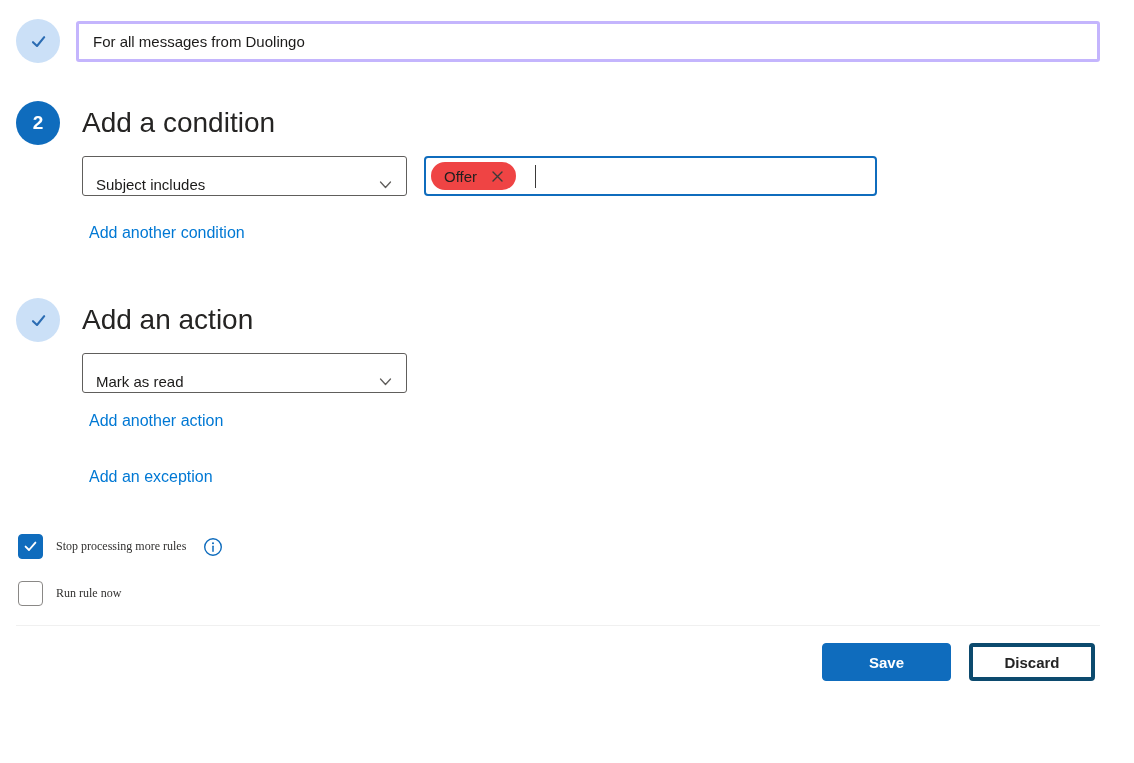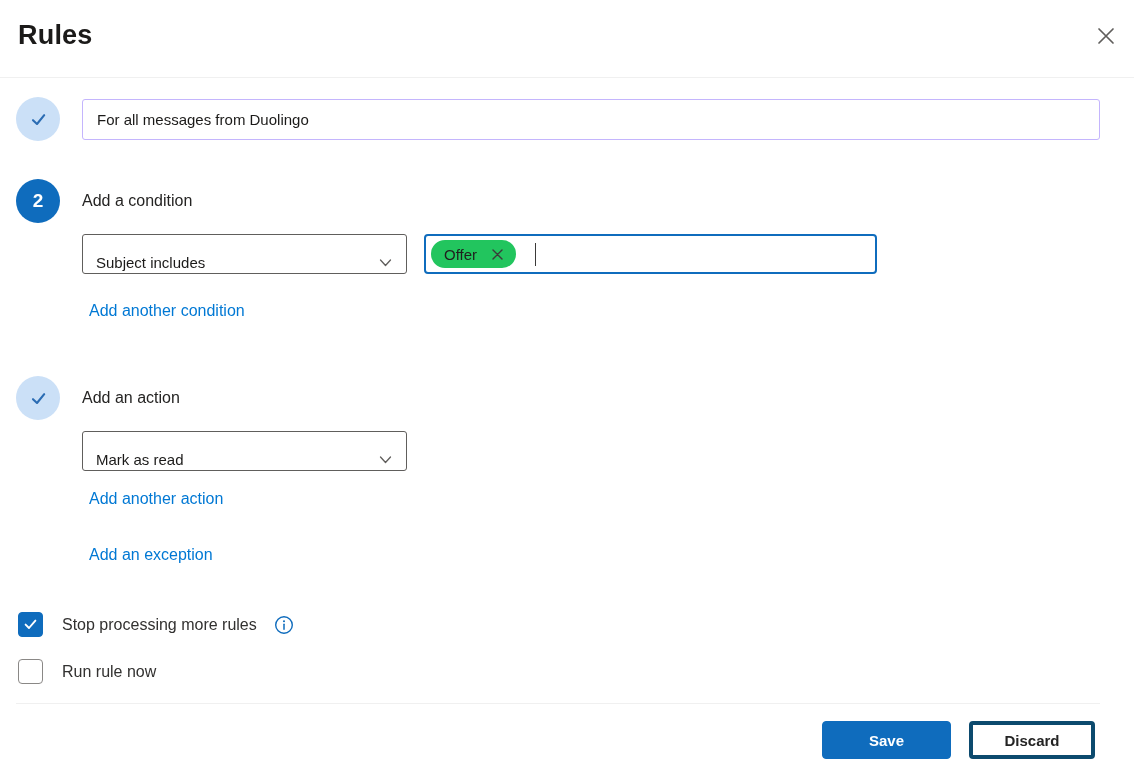"Rules" div.hdr { html: <div> <span>Rules</span> <button> <span> <svg> <path></path> </svg> </span> </button> </div> -> none }
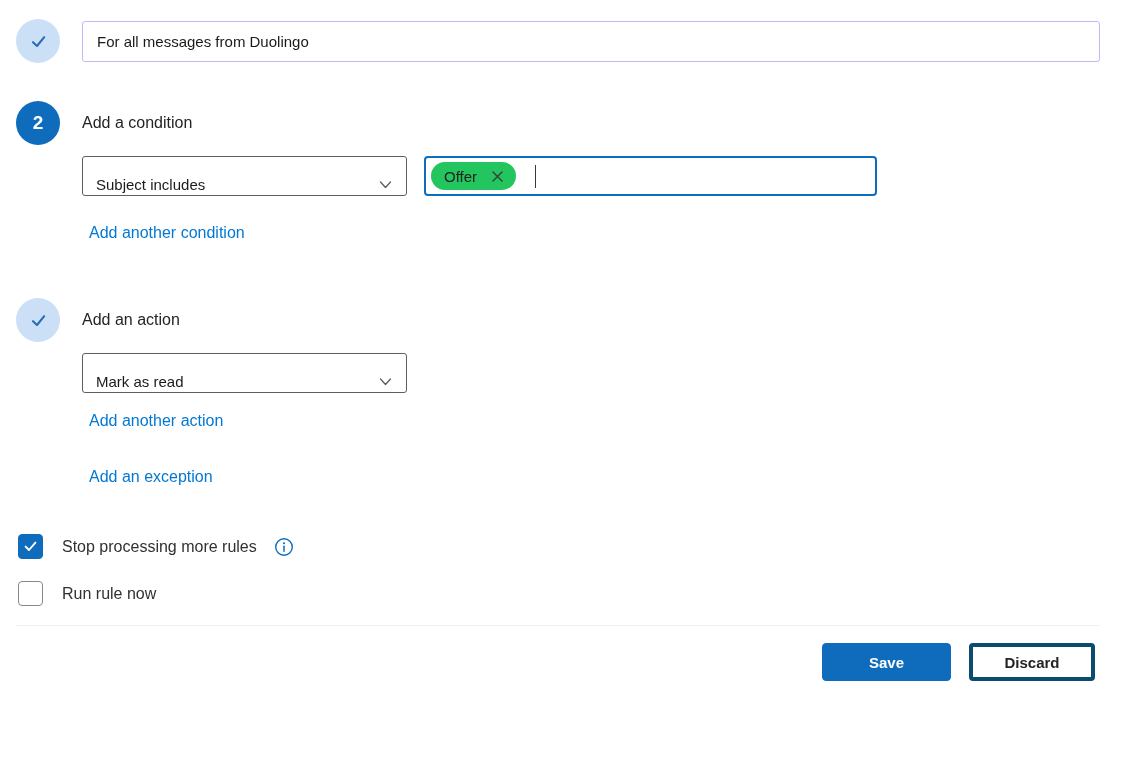"For all messages from Duolingo" .name-input { border: 1px solid #c4b5fd -> 3px solid #c4b5fd; margin-left: 22px -> 16px }
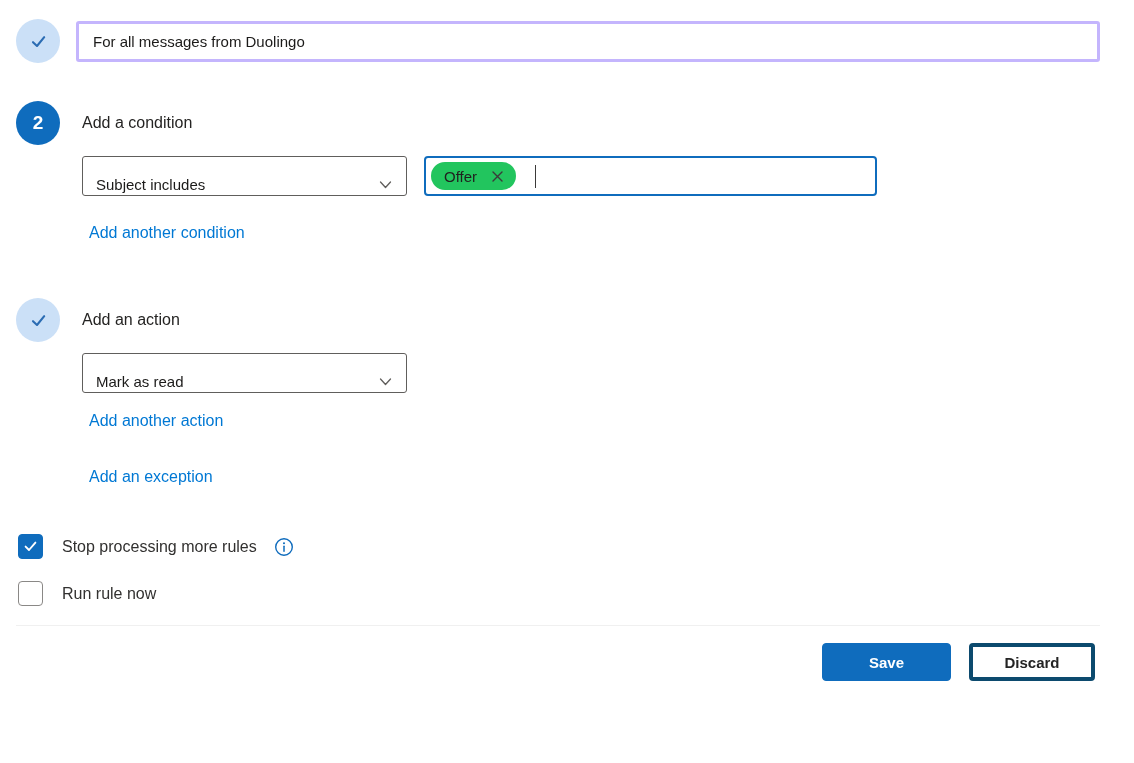"Add a condition" .step-heading { font-size: 16px -> 28px }
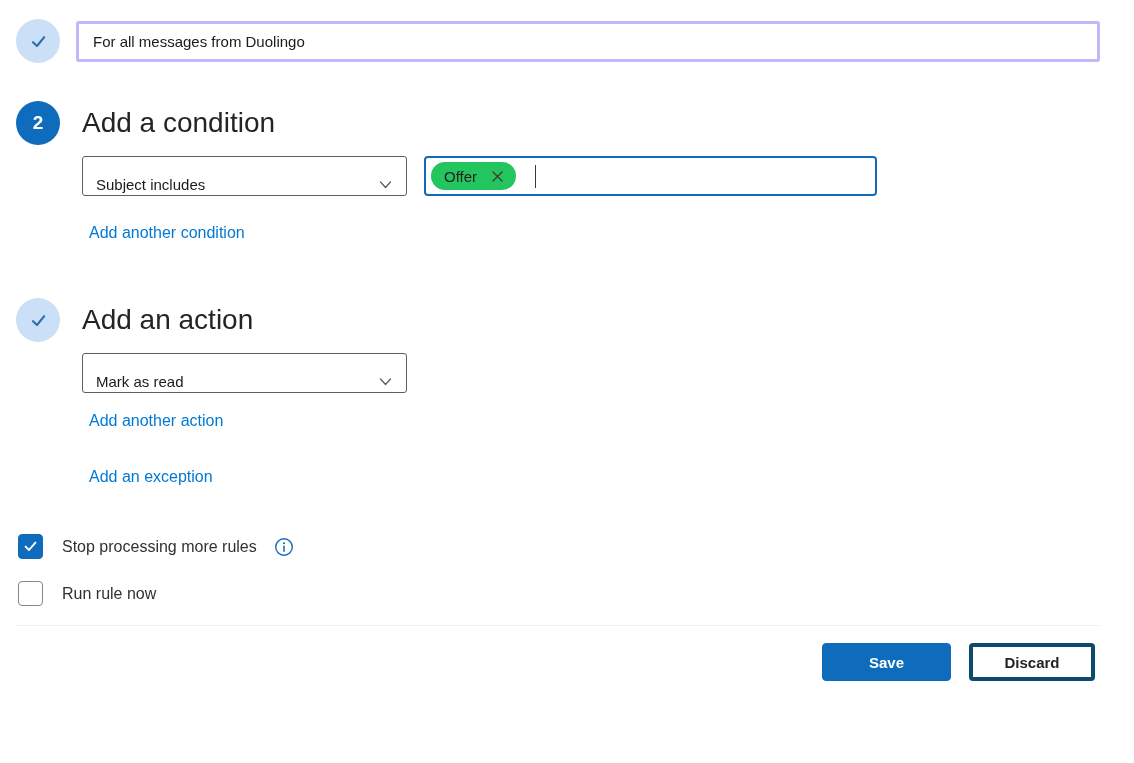"Offer" .tag-pill { background: #22c55e -> #ef4444 }
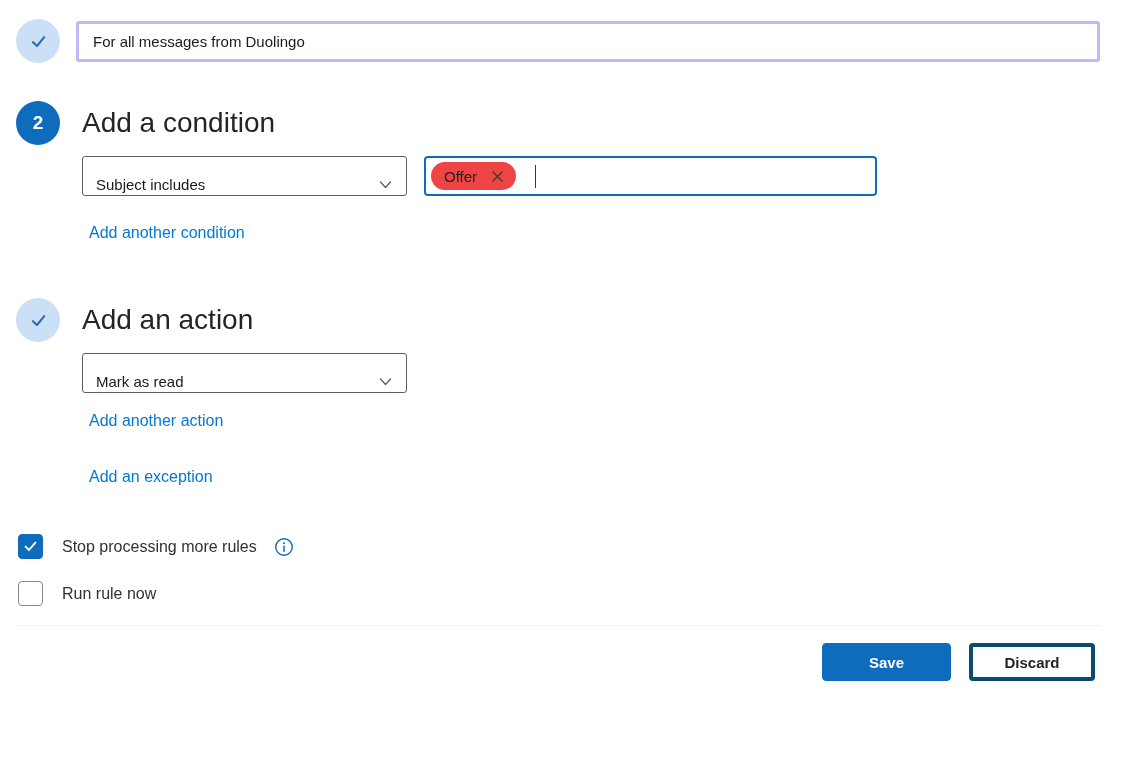"Stop processing more rules" .check-label { font-family: none -> Liberation Serif, serif; font-size: 16px -> 12px; margin-left: 19px -> 13px }
